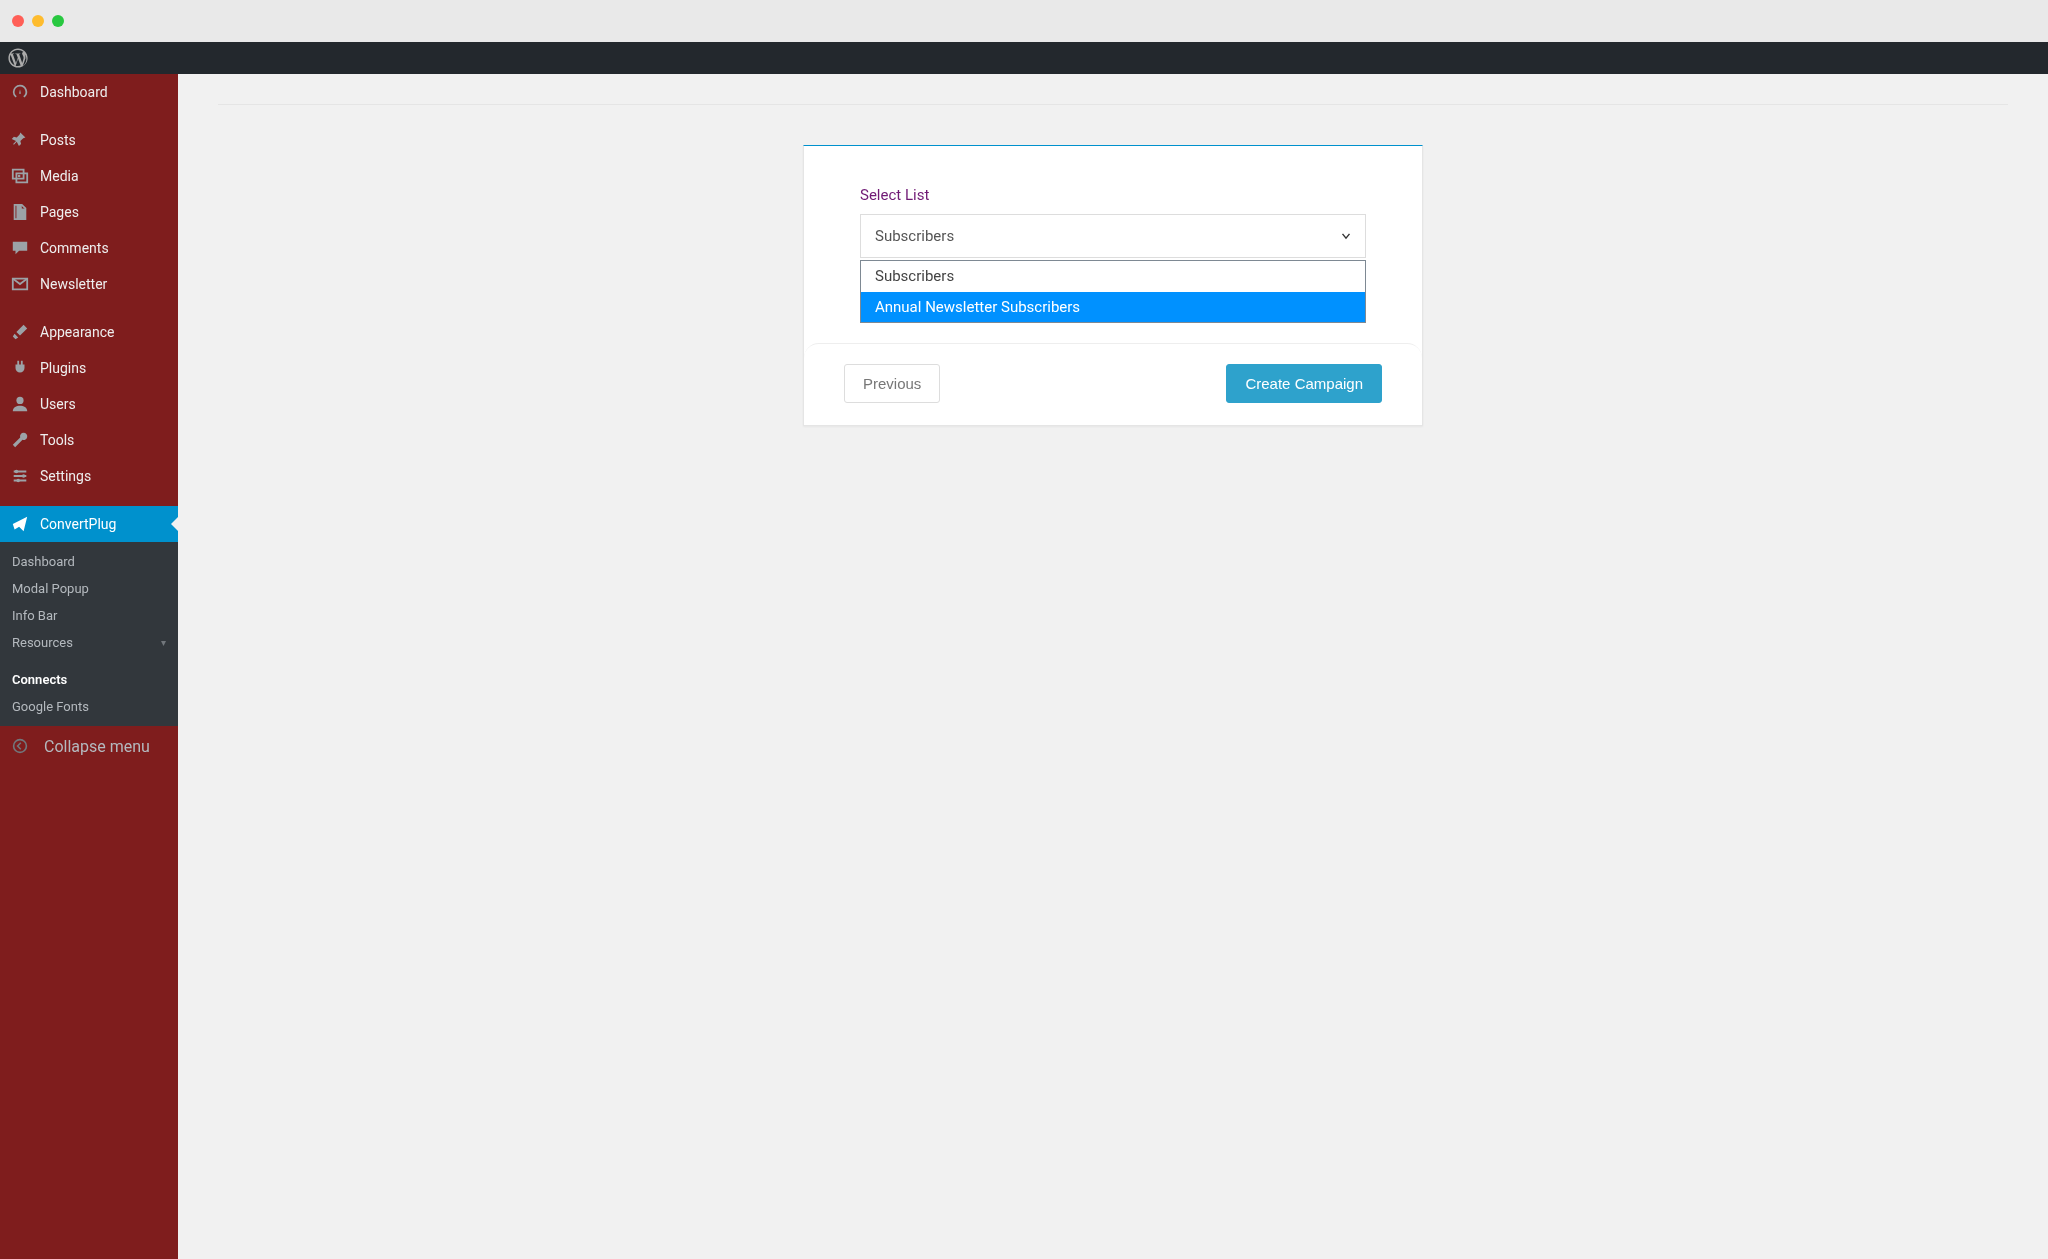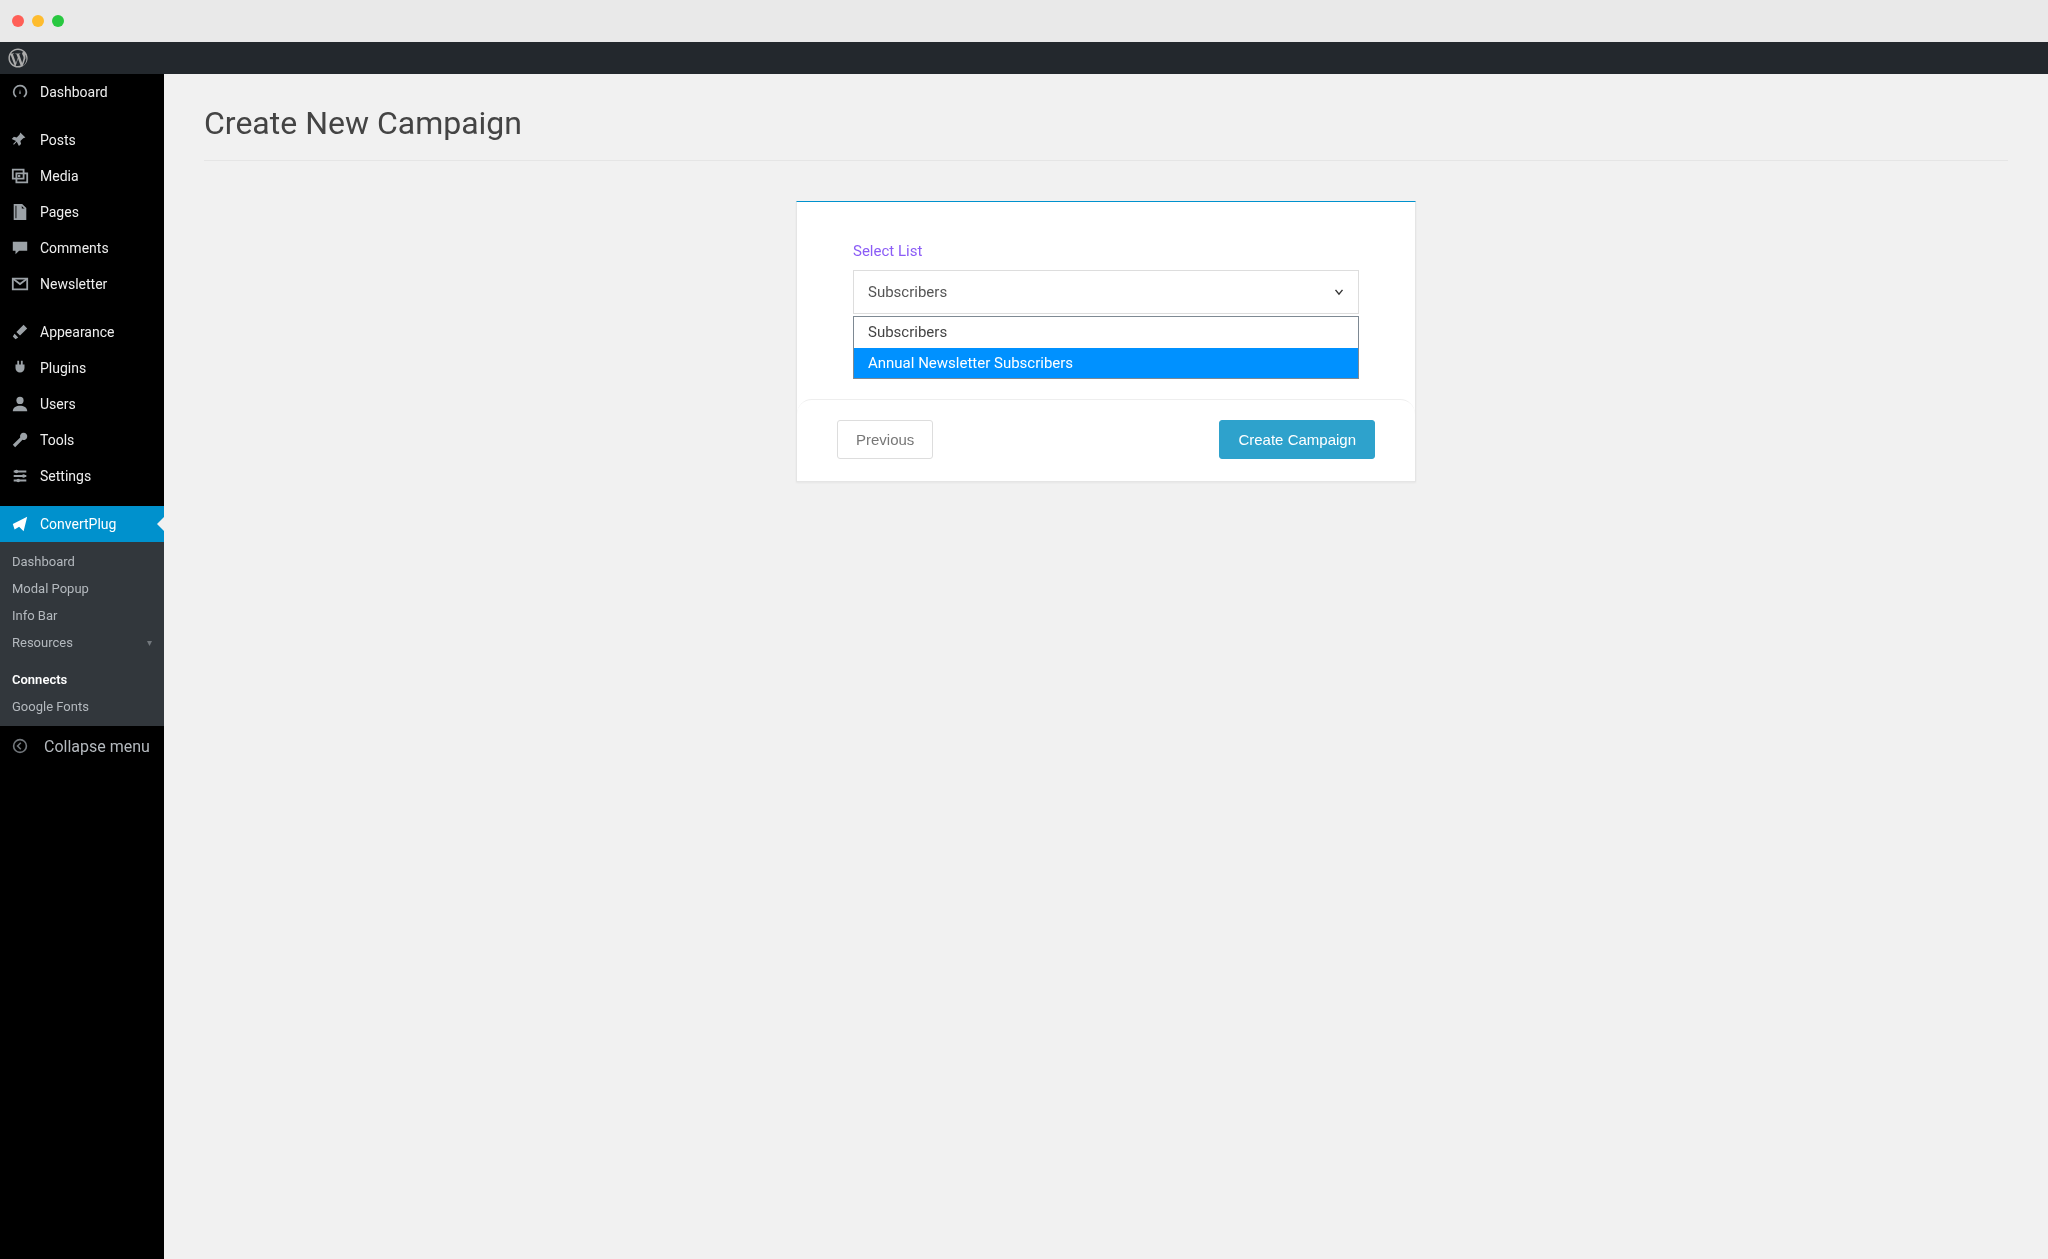"Dashboard" .sidebar { background: #000000 -> #7f1d1d; width: 164px -> 178px }
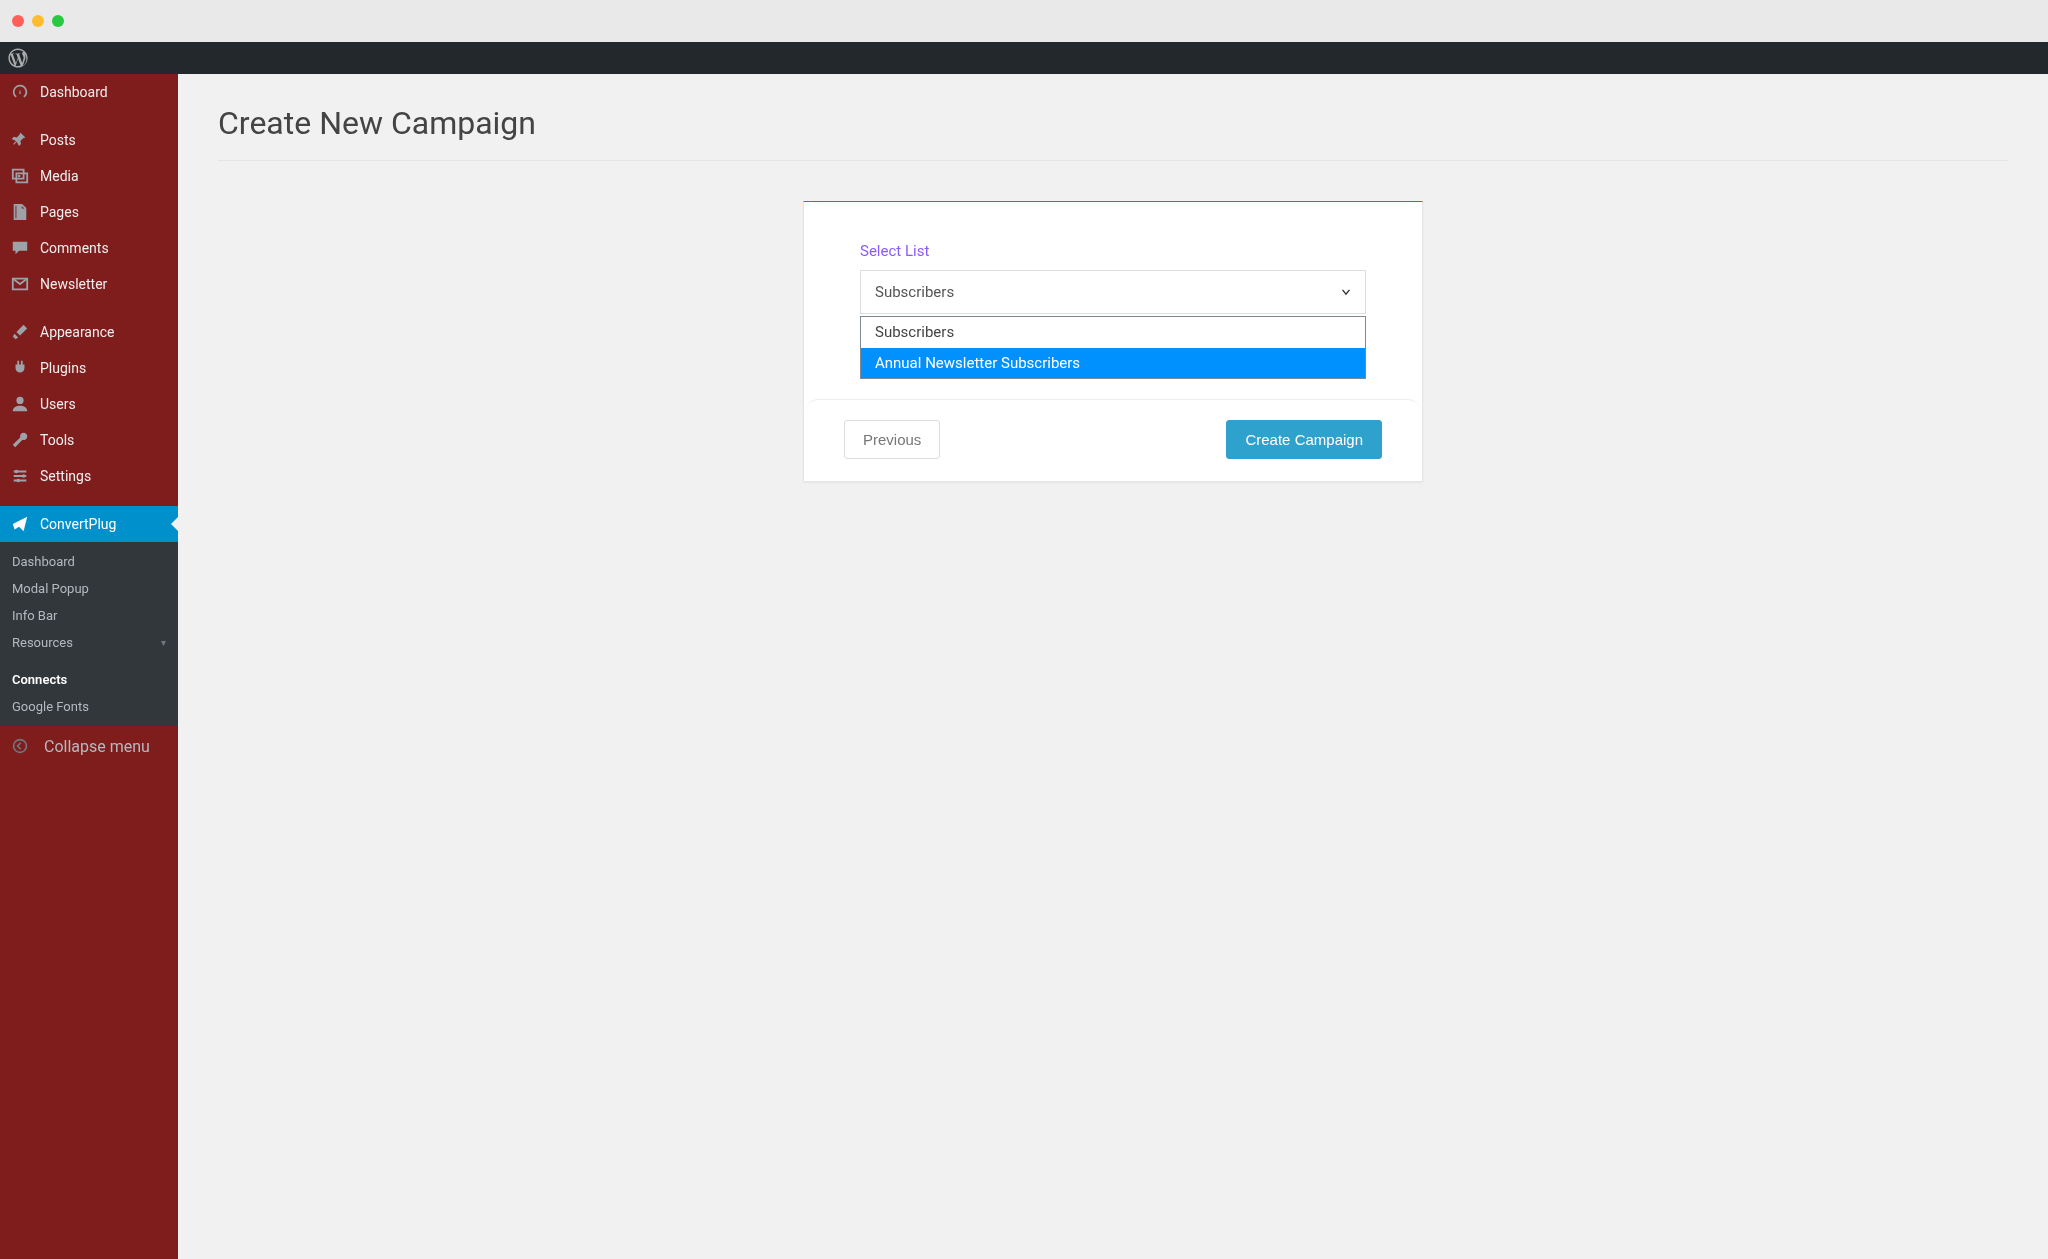"Create New Campaign" h1.page-title { html: <h1>Create New Campaign</h1> -> none }
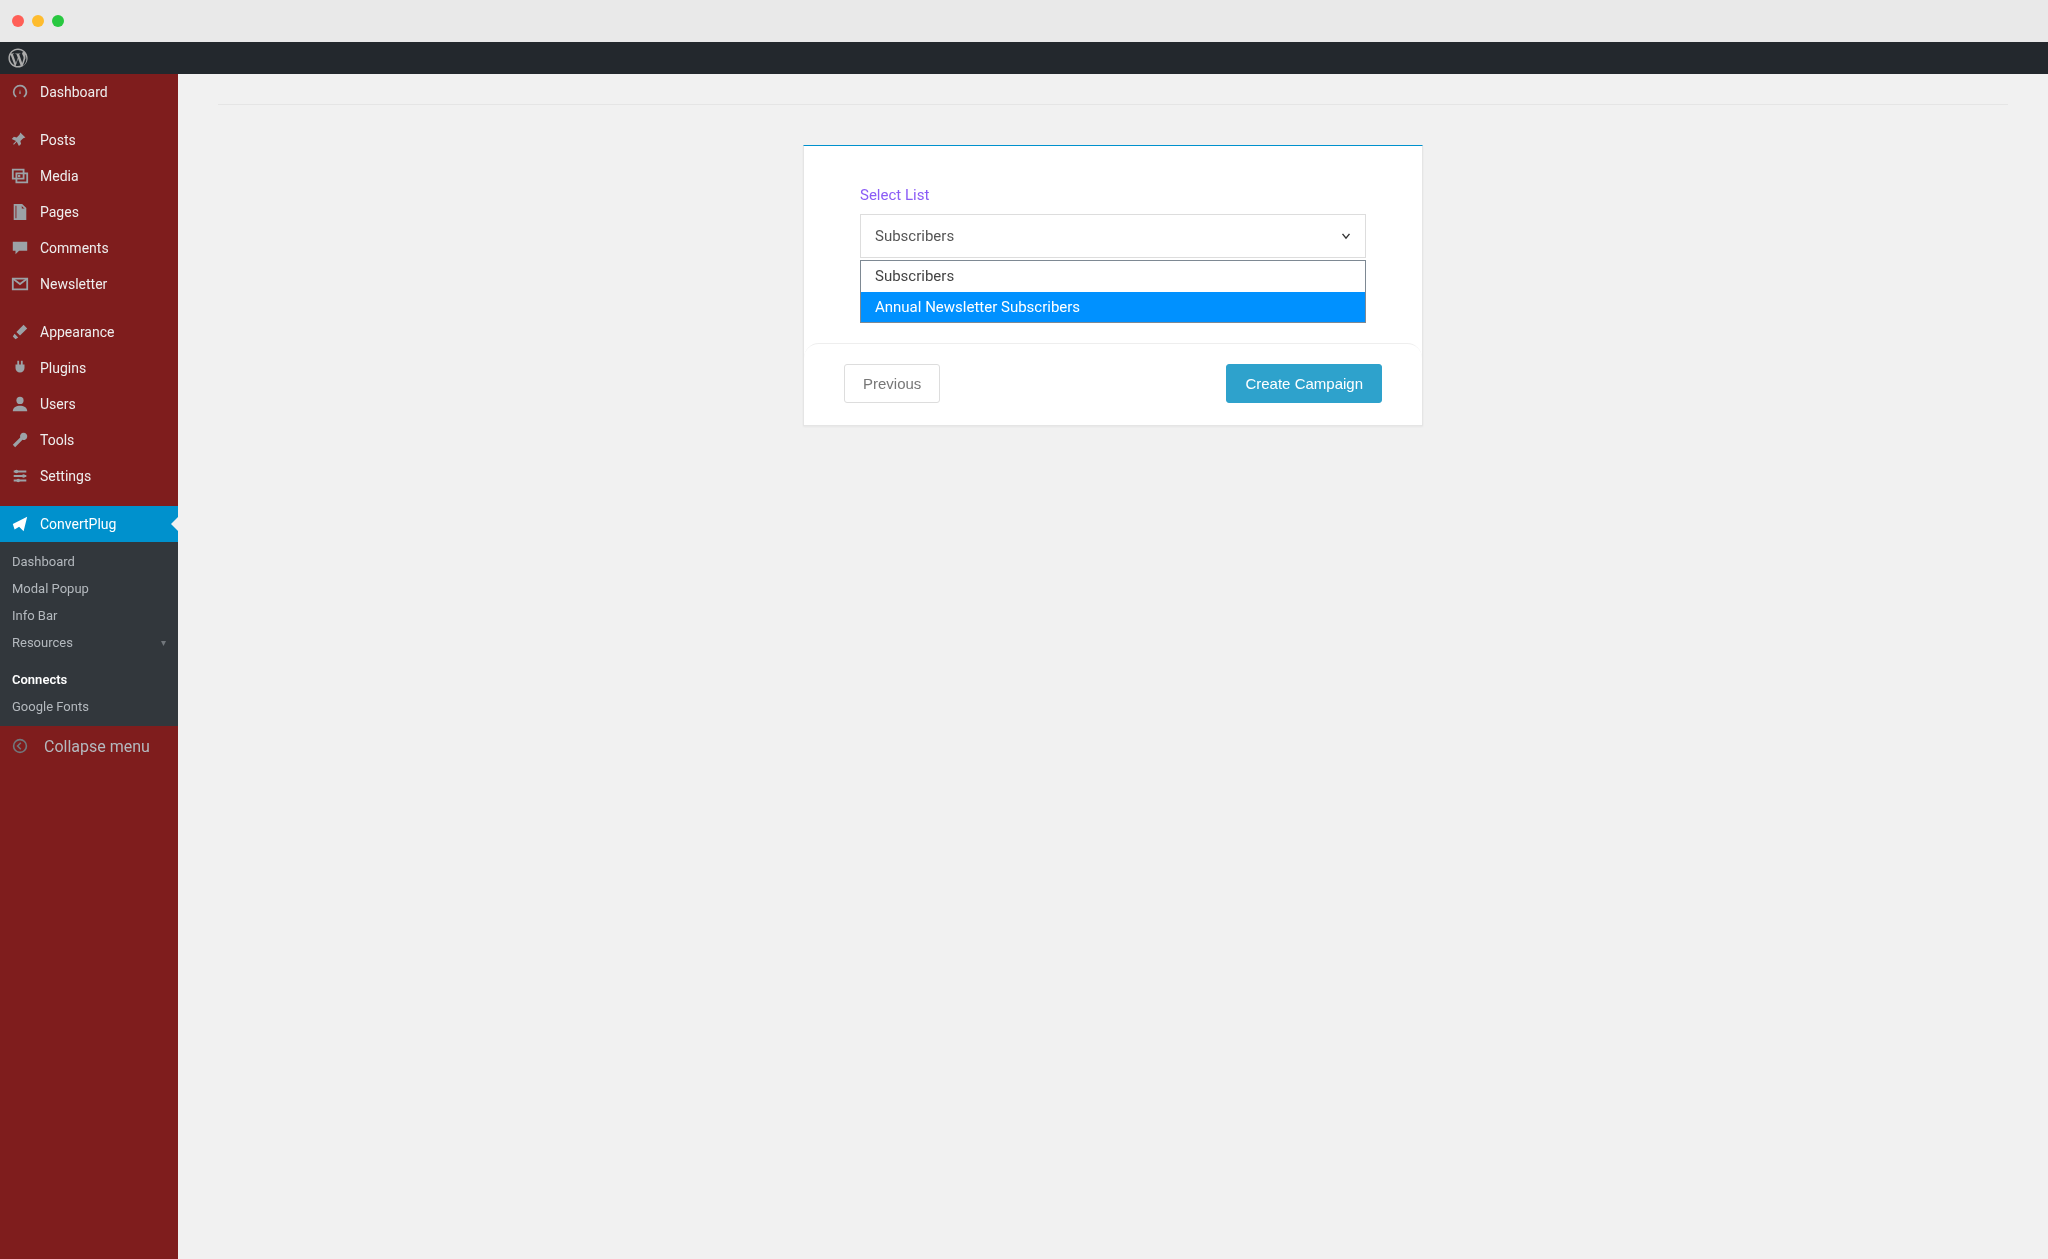"Select List" .field-label { color: #8b5cf6 -> #701a75 }
